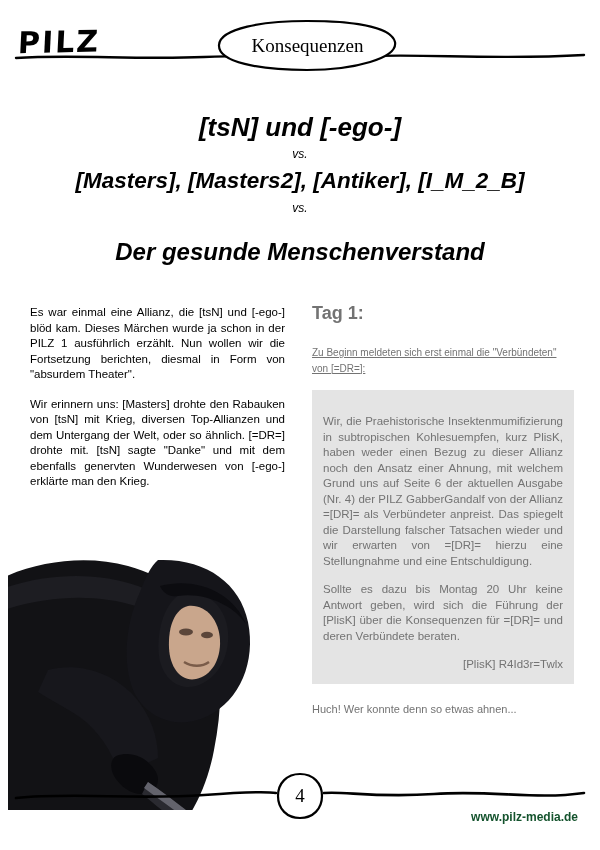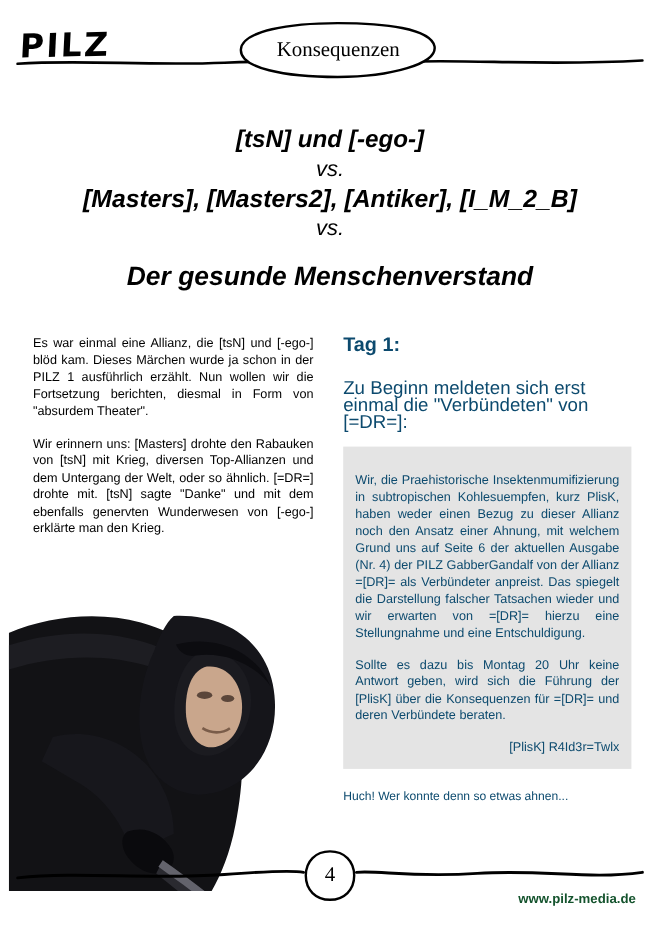"[tsN] und [-ego-]" .title-line { font-size: 22px -> 26px }
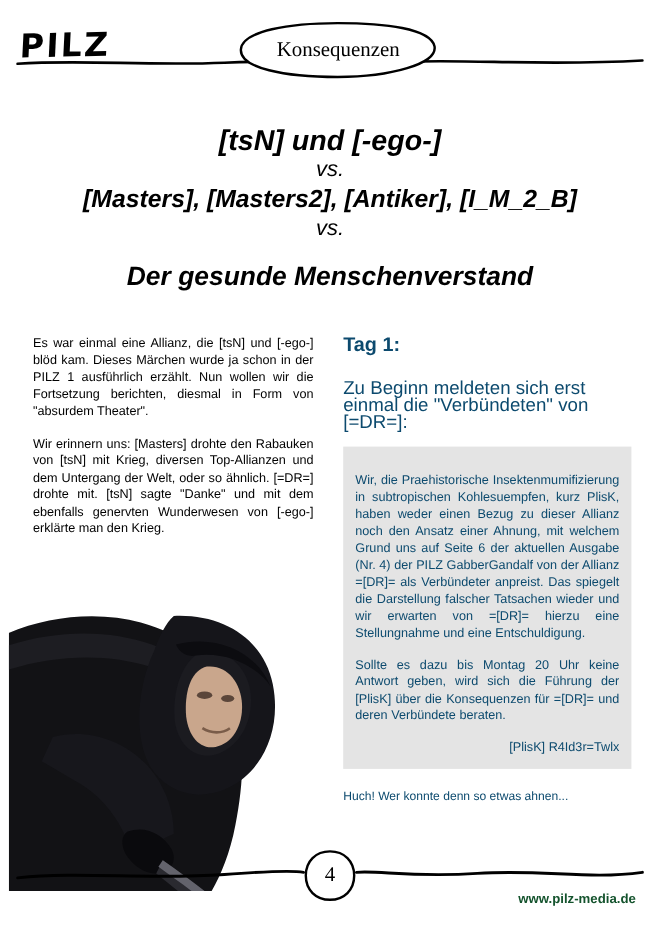"vs." .title-vs { font-size: 20px -> 12px }
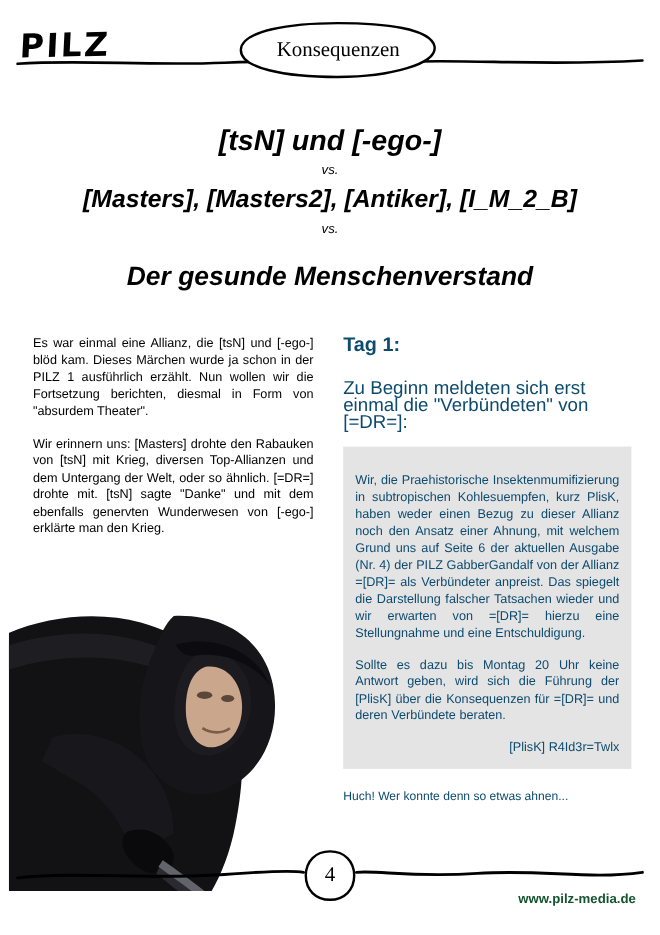"Tag 1:" .col-right { color: #0c4a6e -> #737373 }
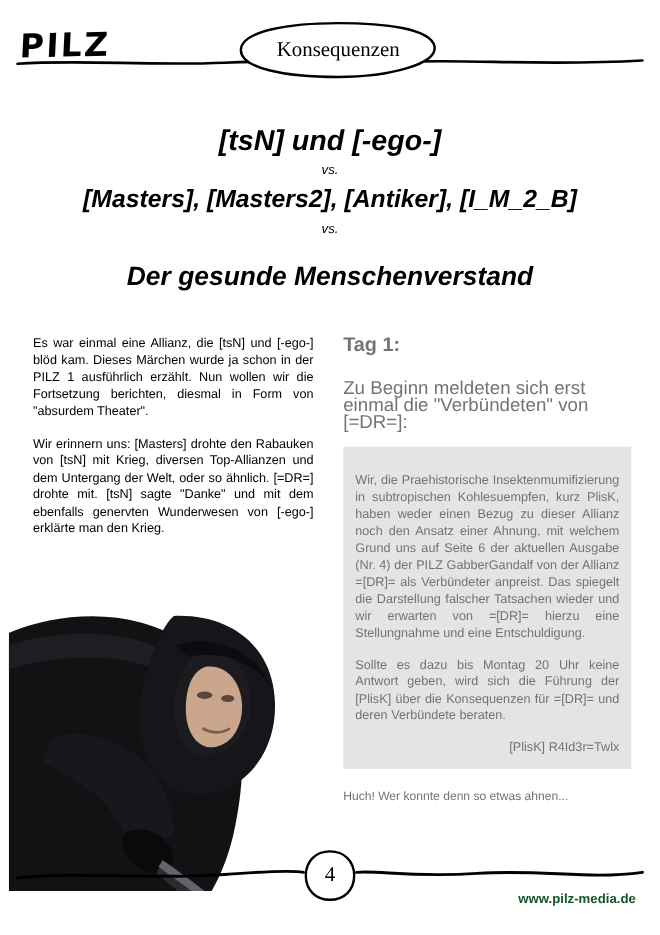"Zu Beginn meldeten sich erst" .intro { font-size: 17px -> 10px; text-decoration: none -> underline }
